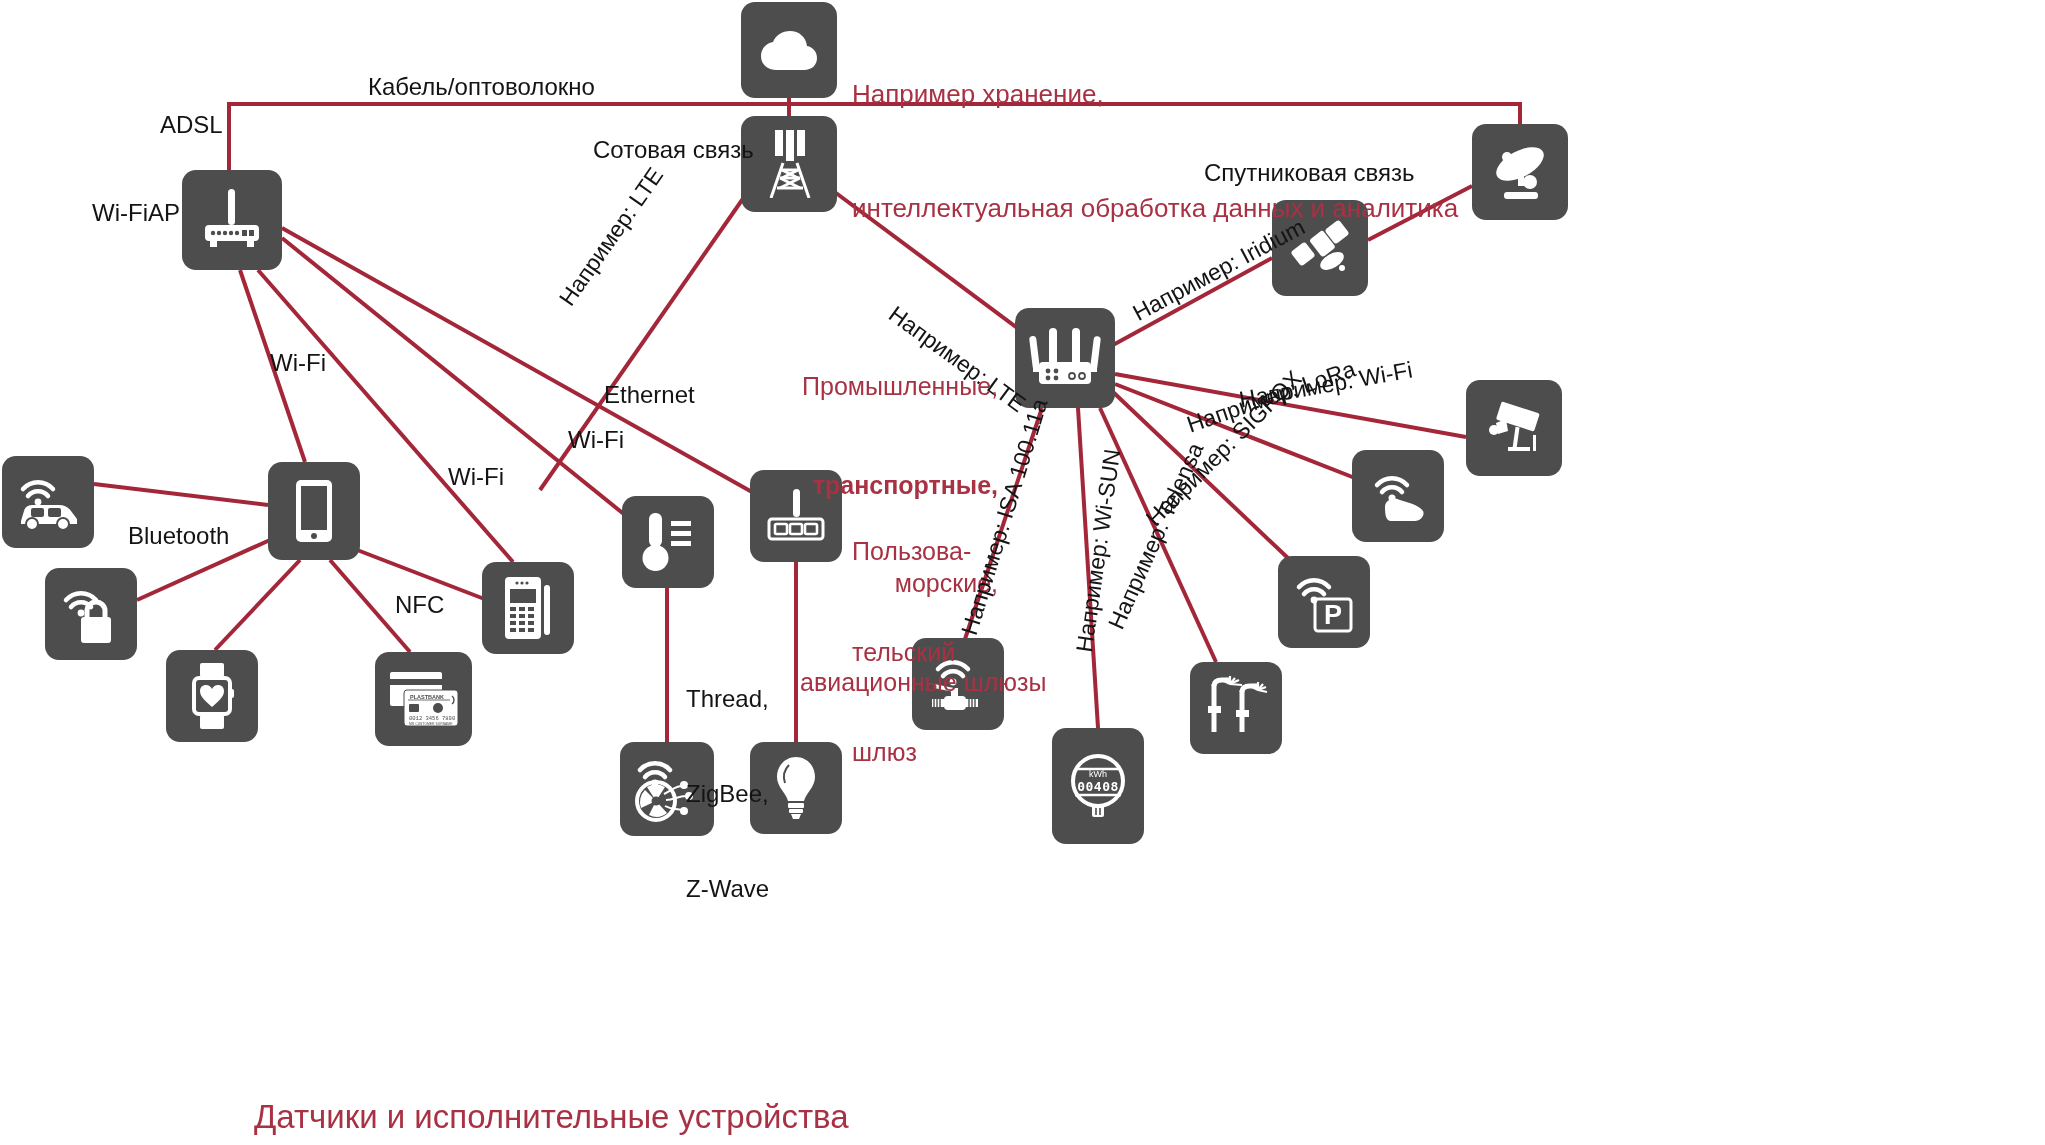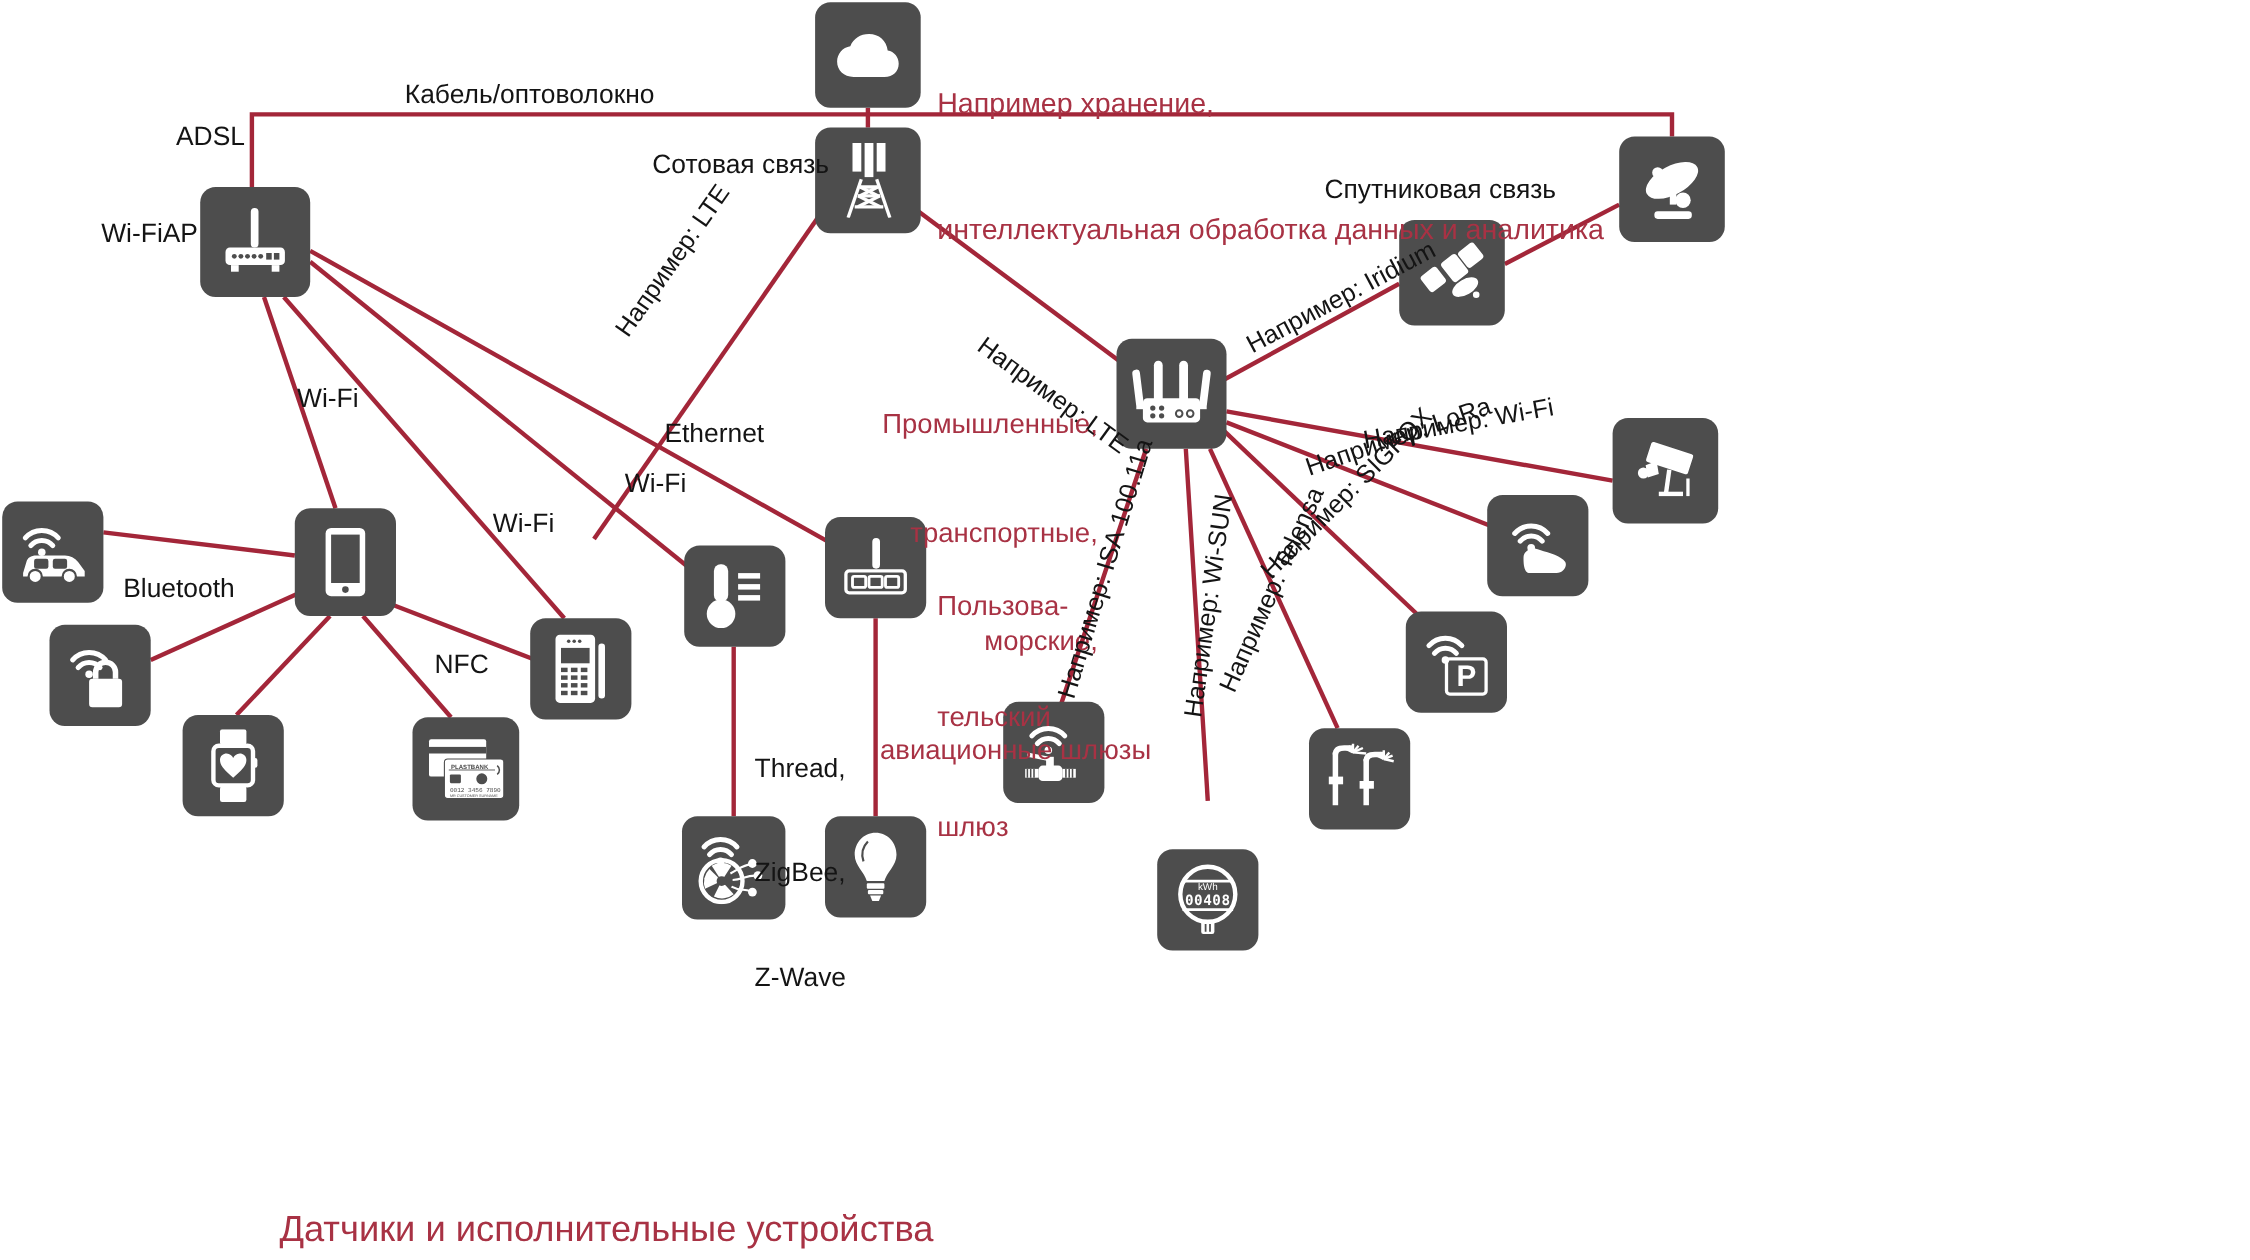"транспортные," div { font-weight: none -> bold }
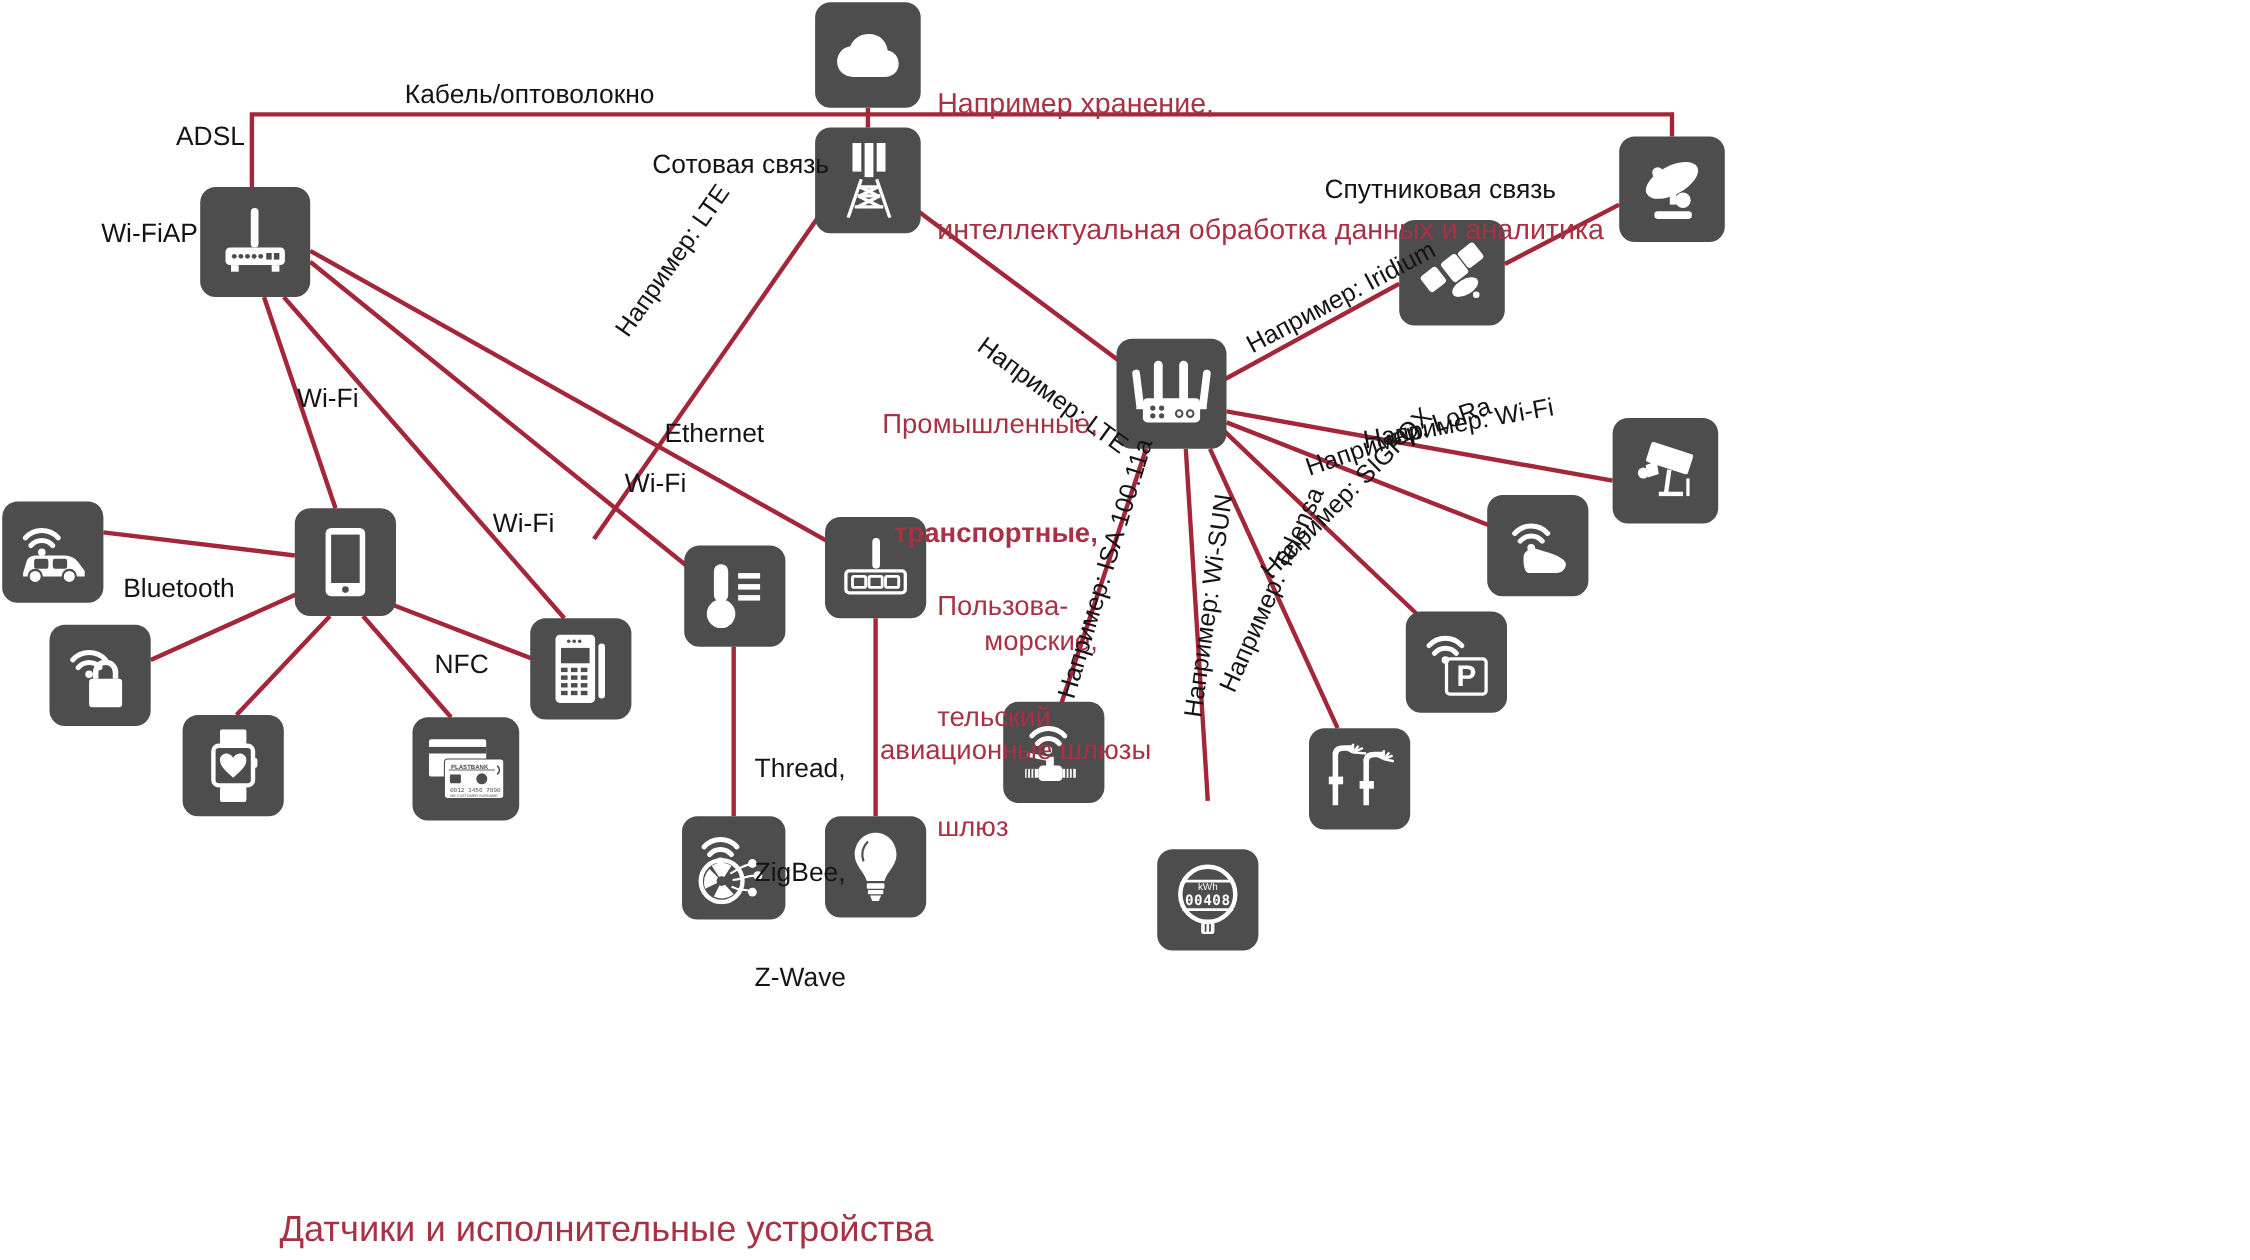"Bluetooth" div.lbl { left: 112px -> 128px }
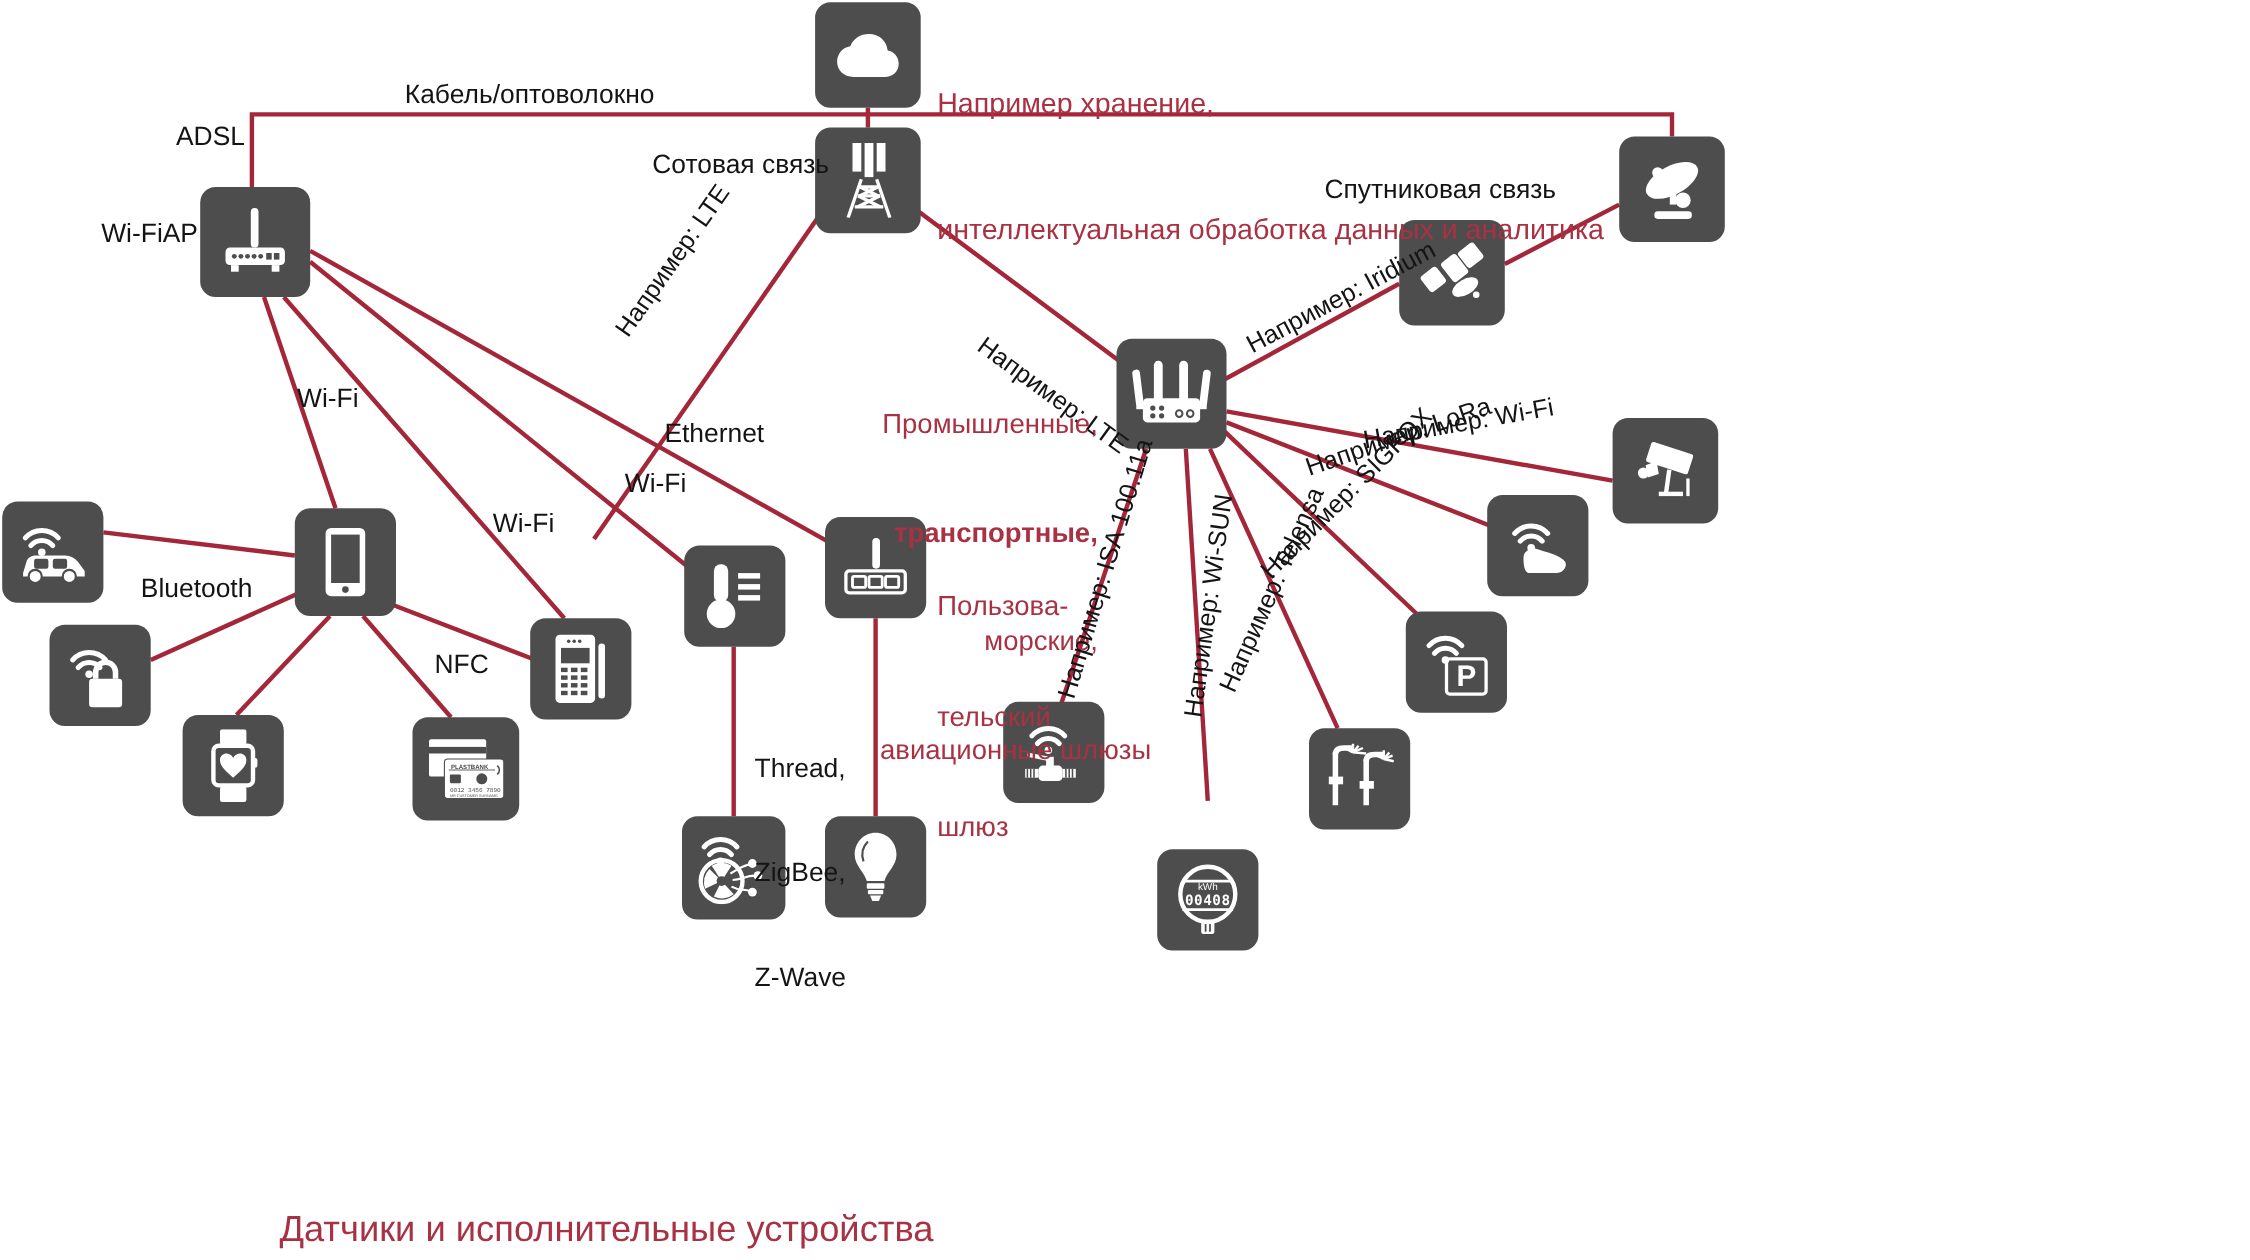"kWh" div.node { height: 92px -> 116px; margin-top: 44px -> none }
